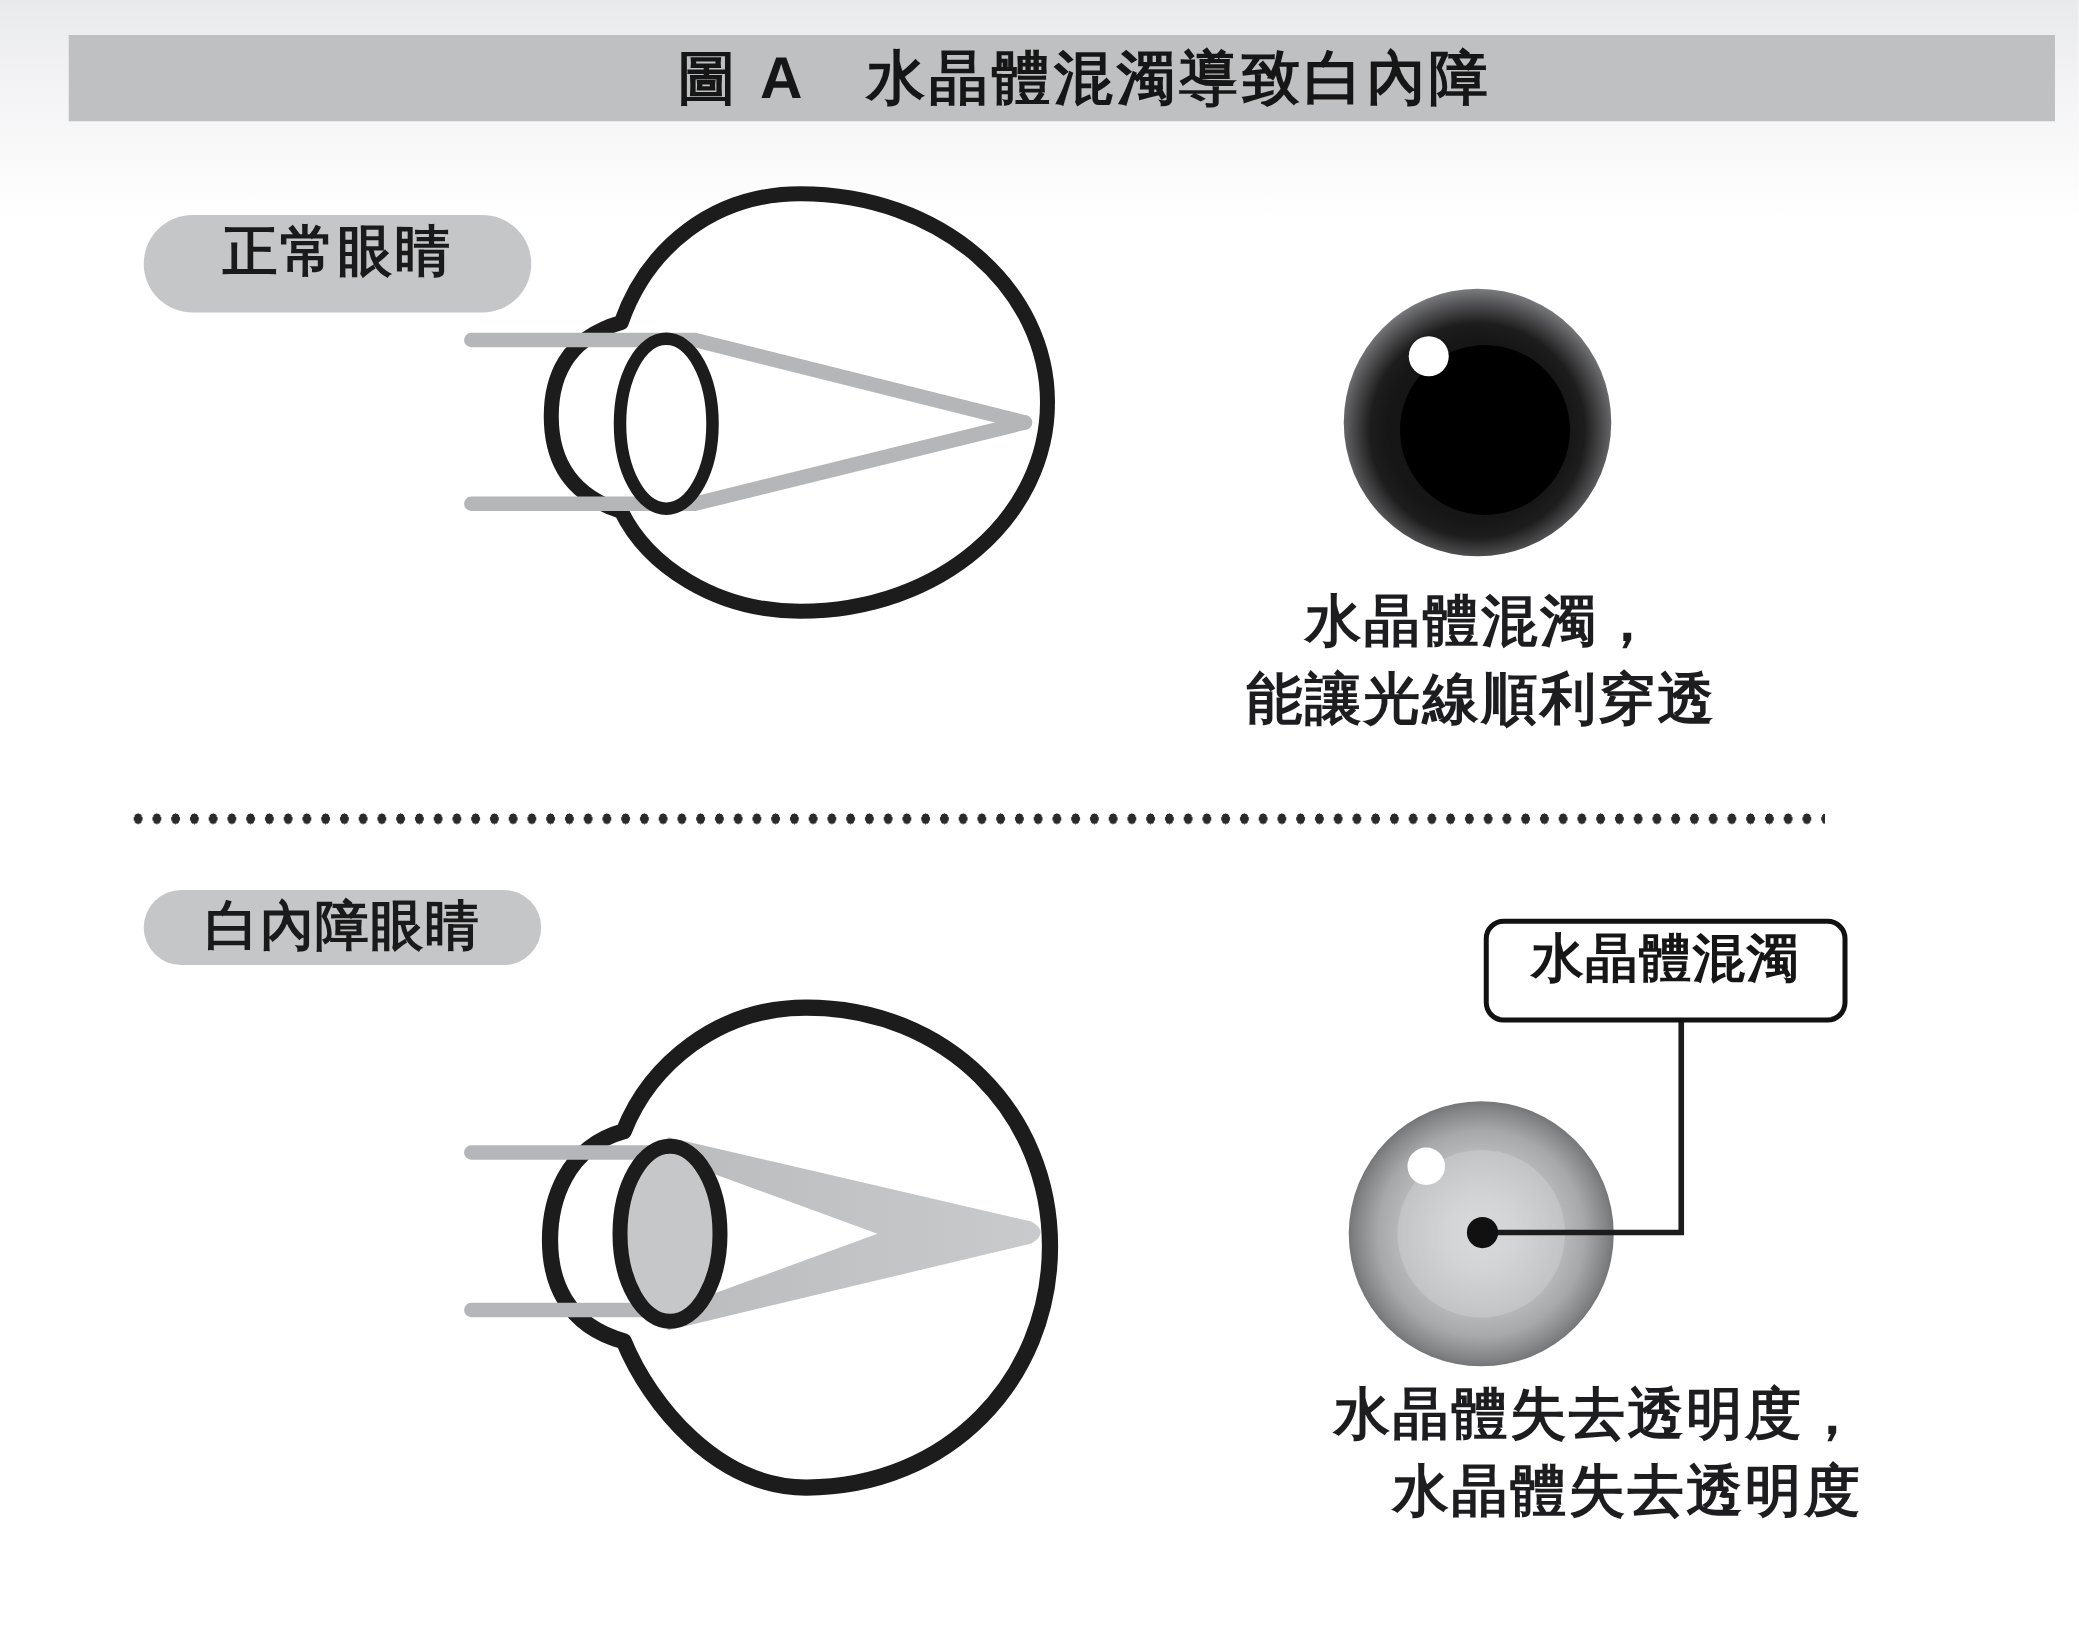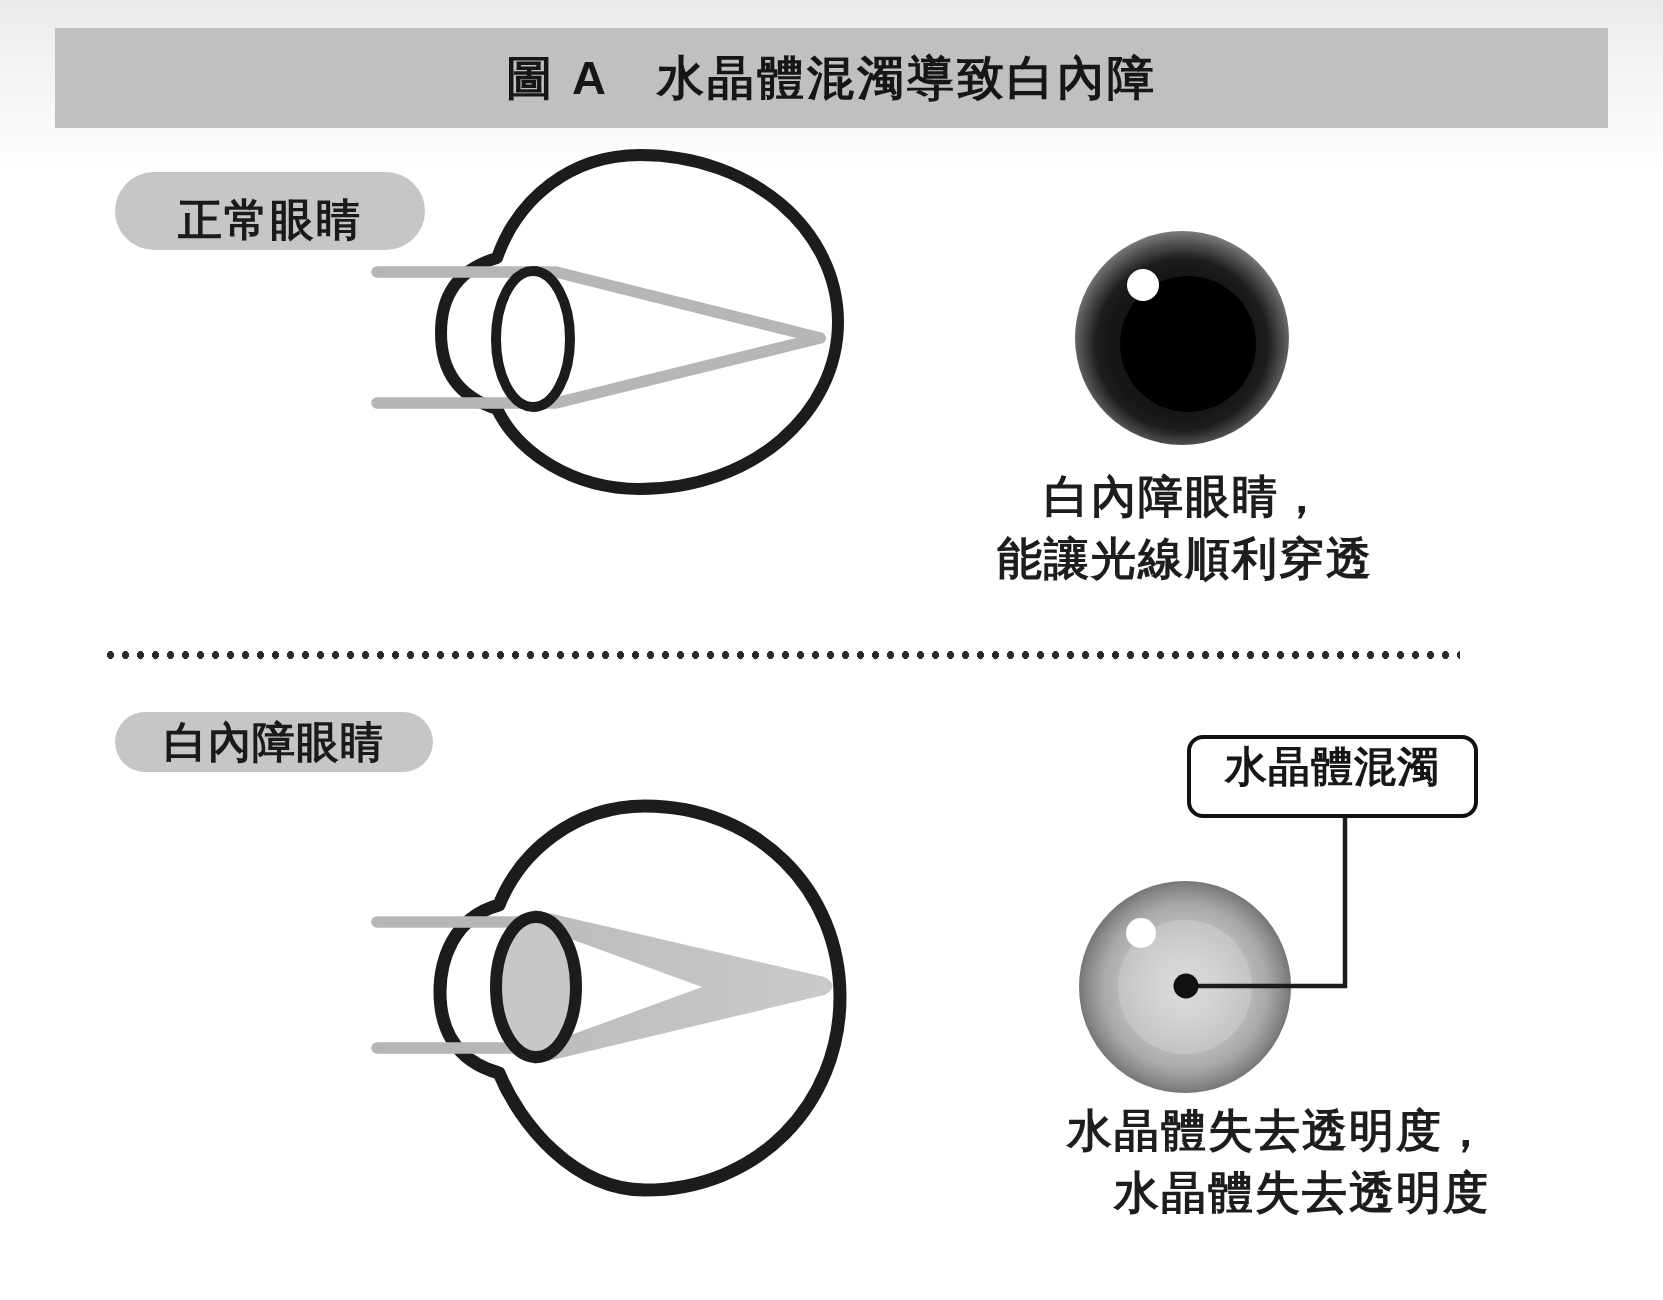"圖 A 水晶體混濁導致白內障" .title-banner { height: 100px -> 69px; padding-left: none -> 36px }
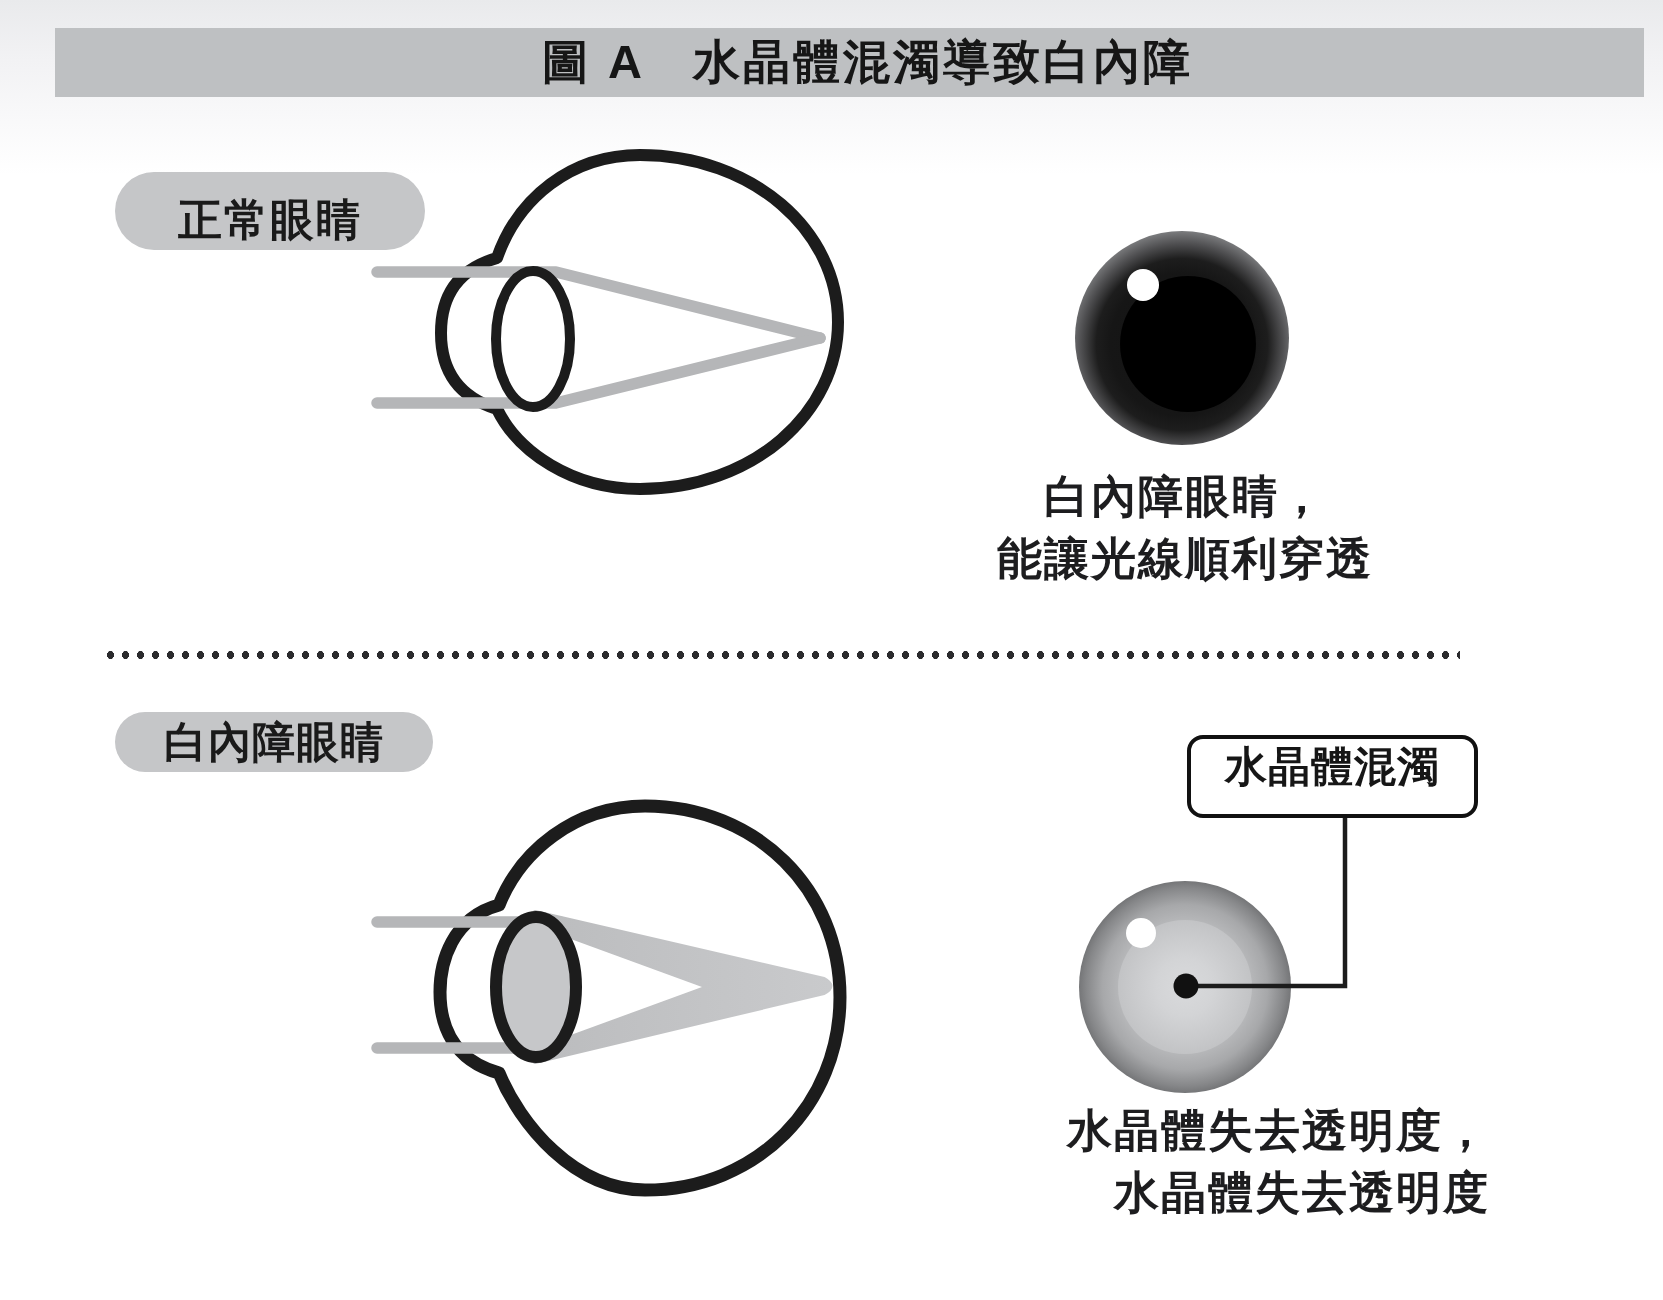"正常眼睛" .pill { align-items: flex-end -> flex-start }
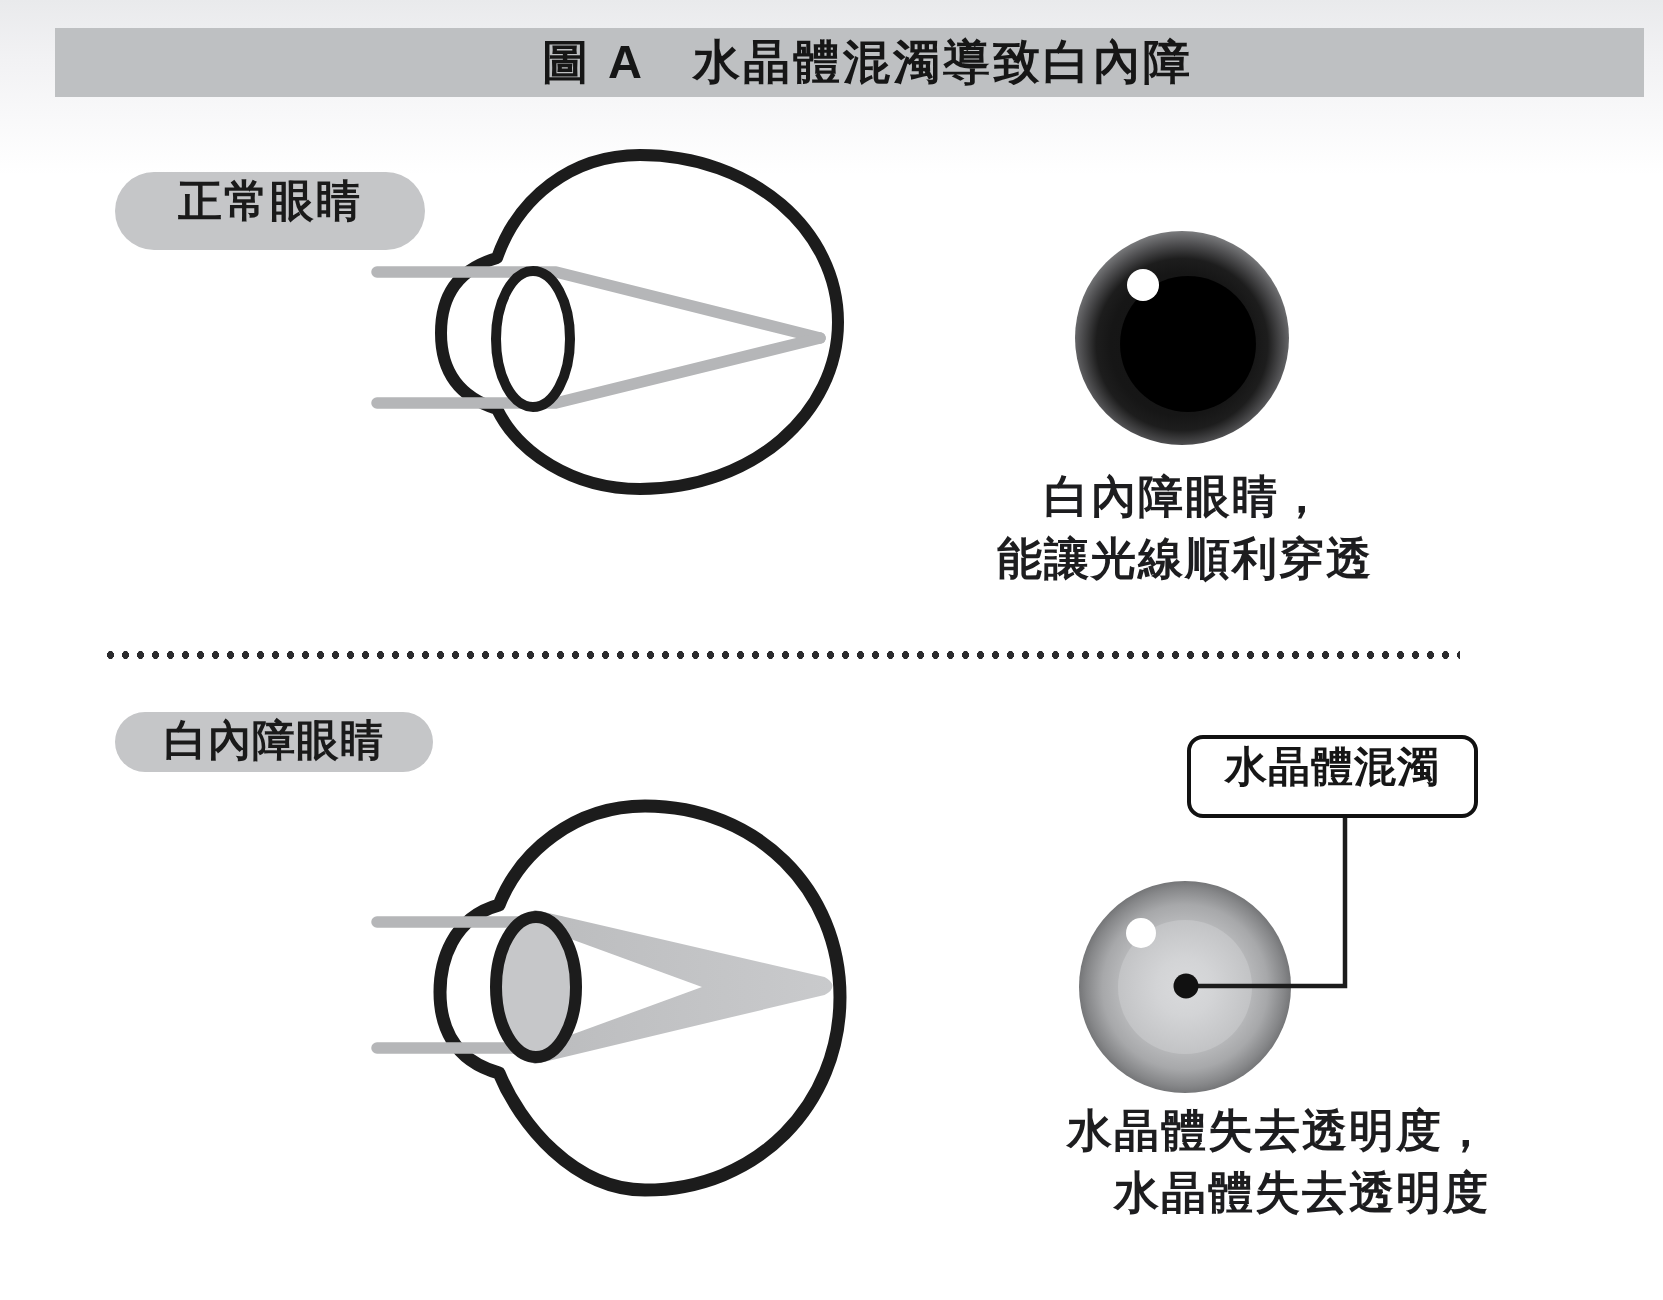"白內障眼睛，" div { text: 白內障眼睛 -> 水晶體混濁 }
